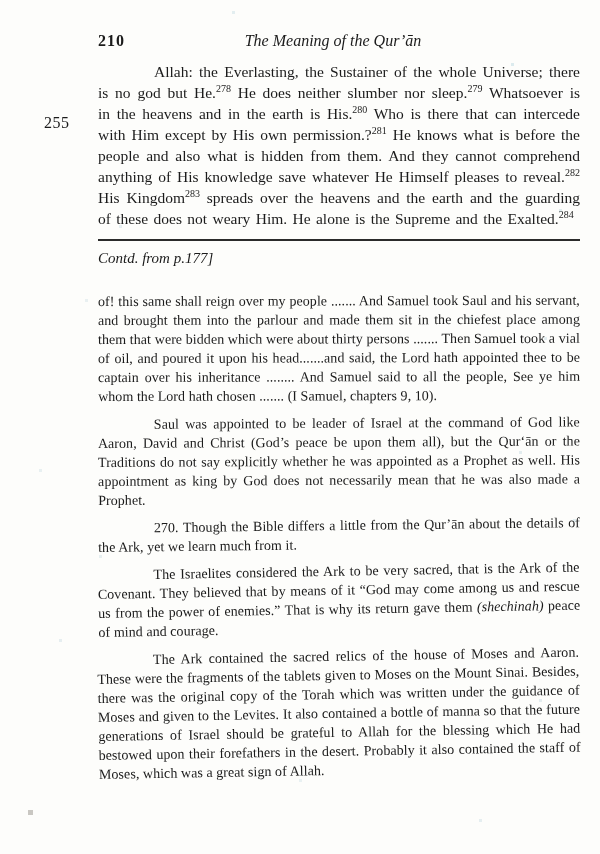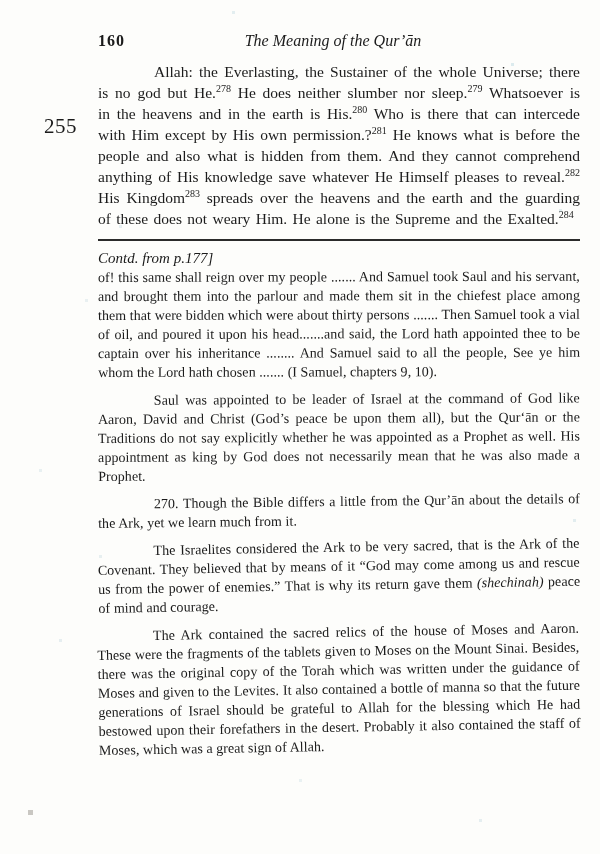"160" span.pg-num { text: 160 -> 210 }
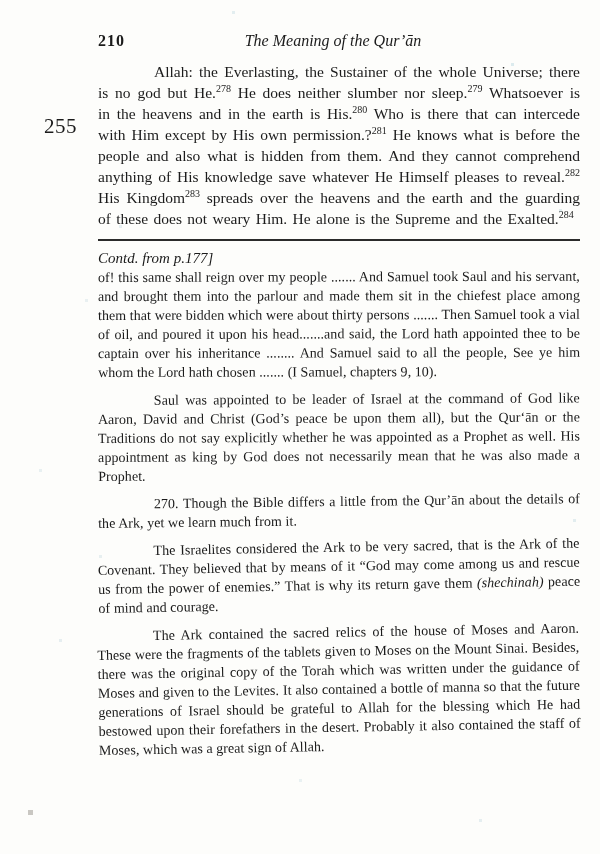"255" .verse-number { font-size: 21px -> 16px }
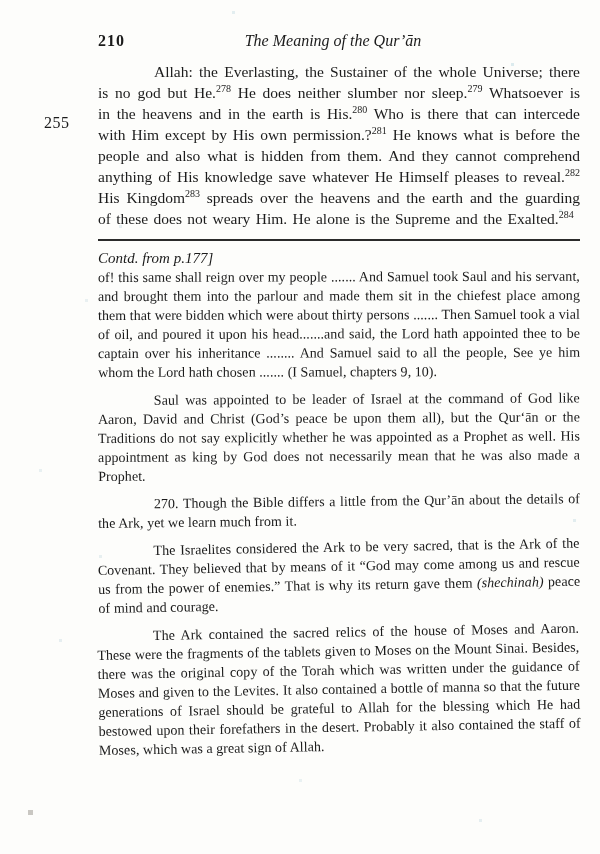"Contd. from p.177]" .contd { margin-bottom: 0 -> 24px }
